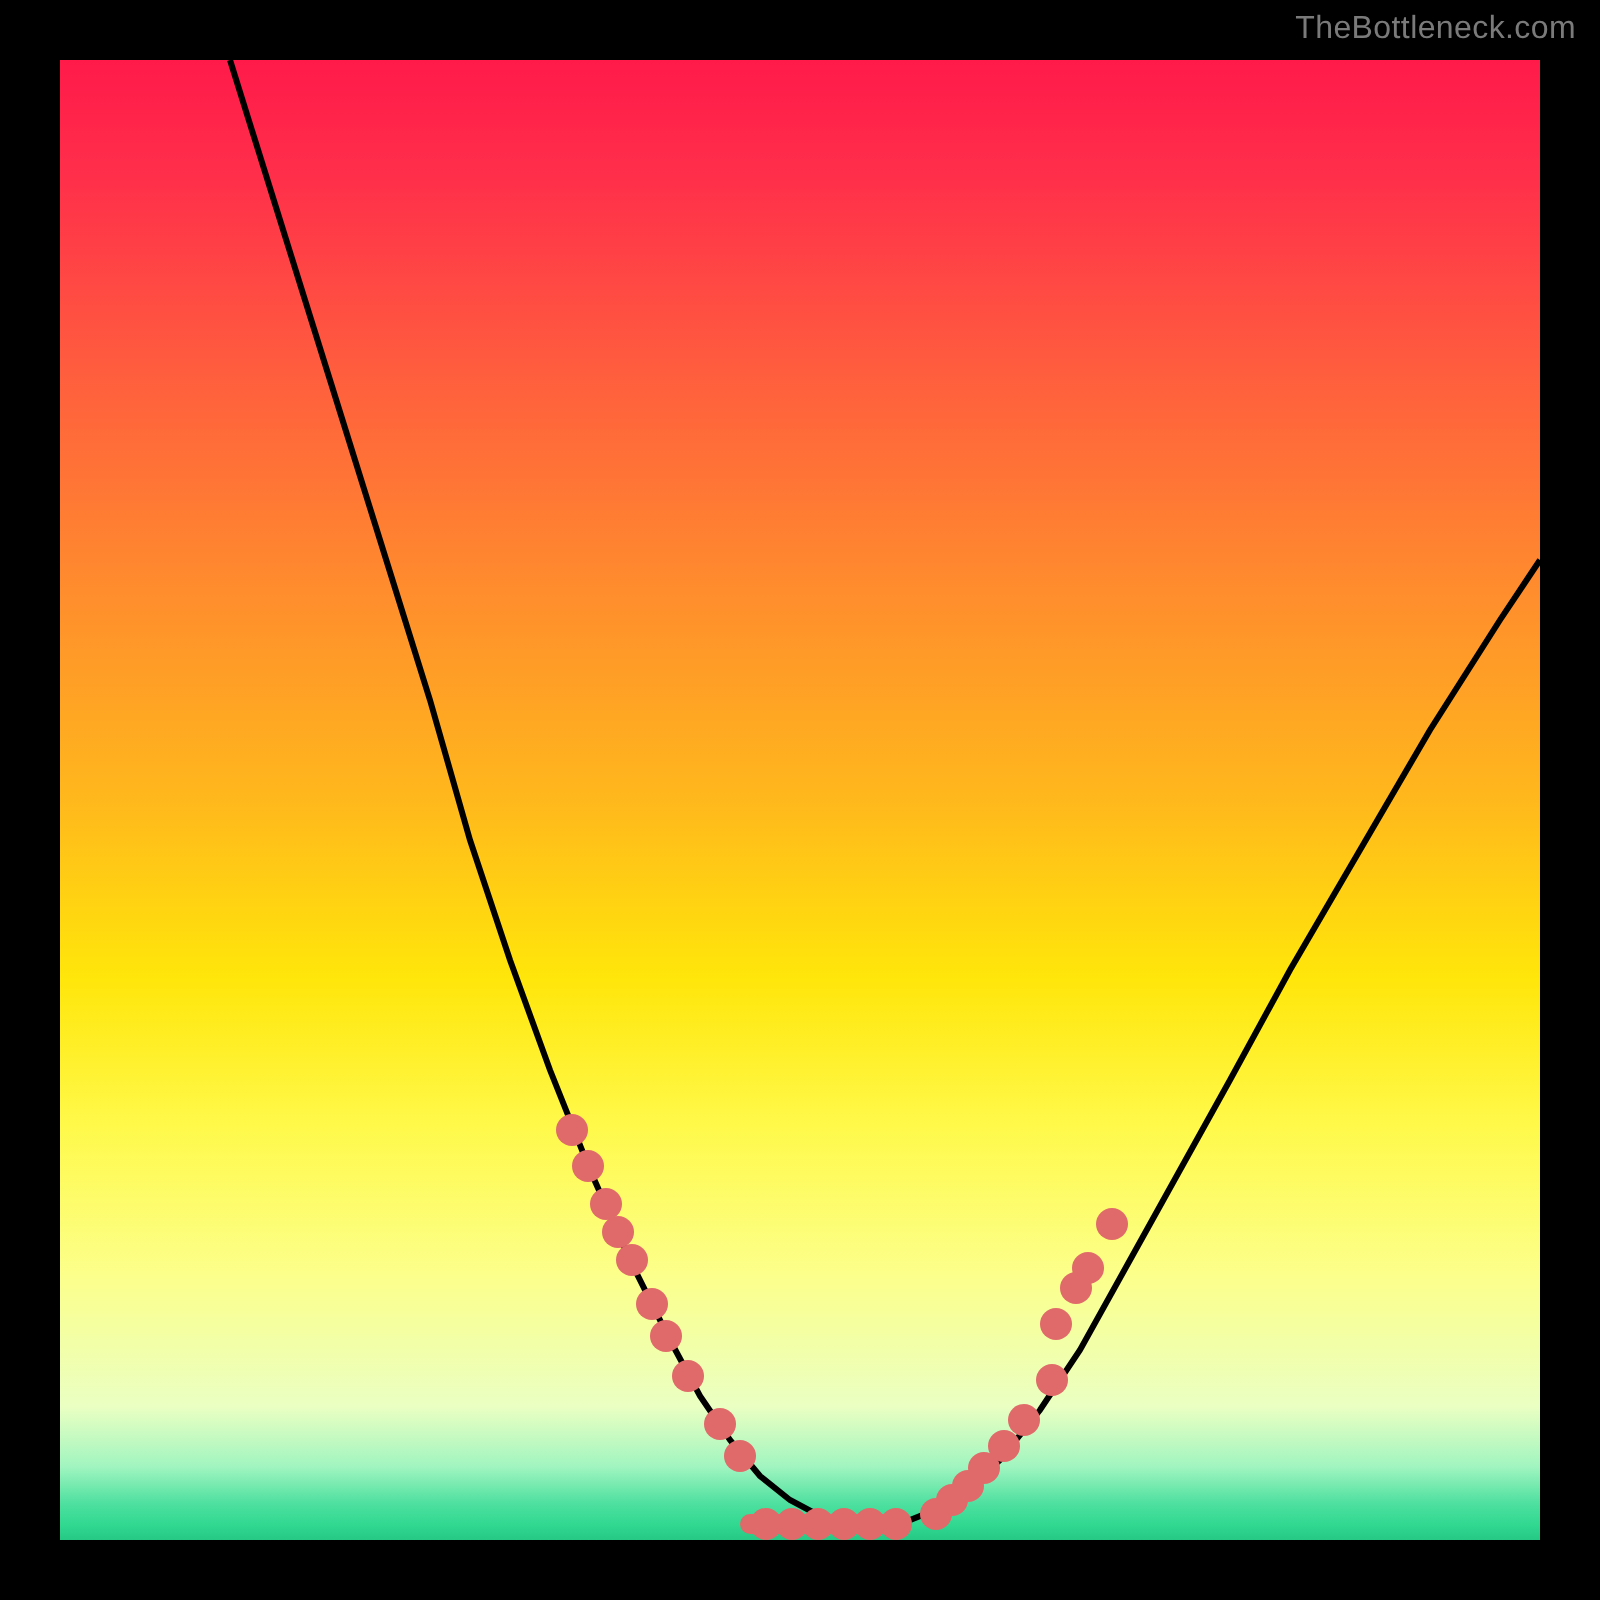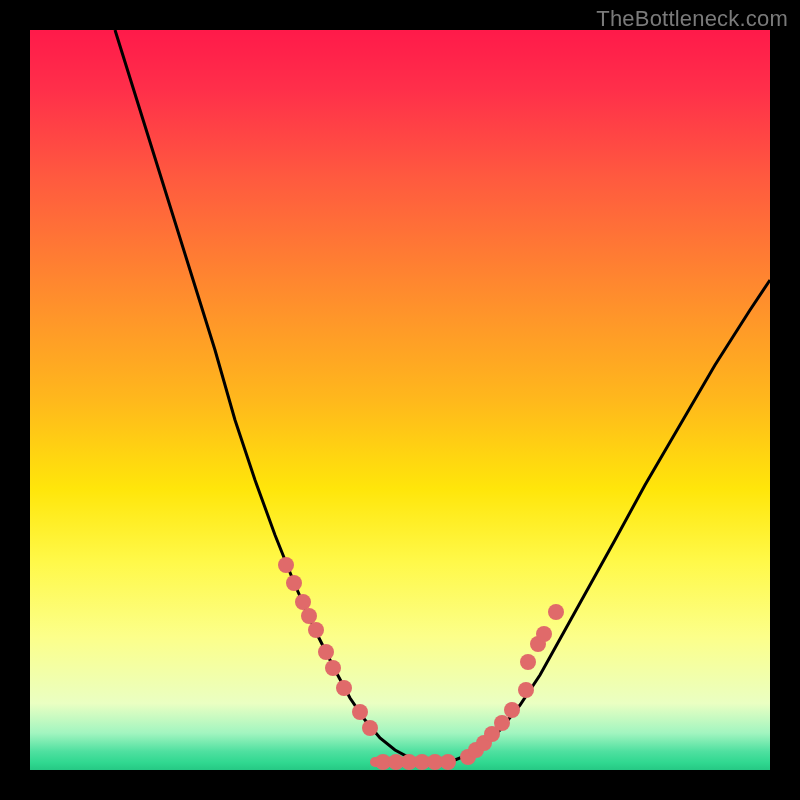"TheBottleneck.com" .watermark { font-size: 22px -> 16px }
